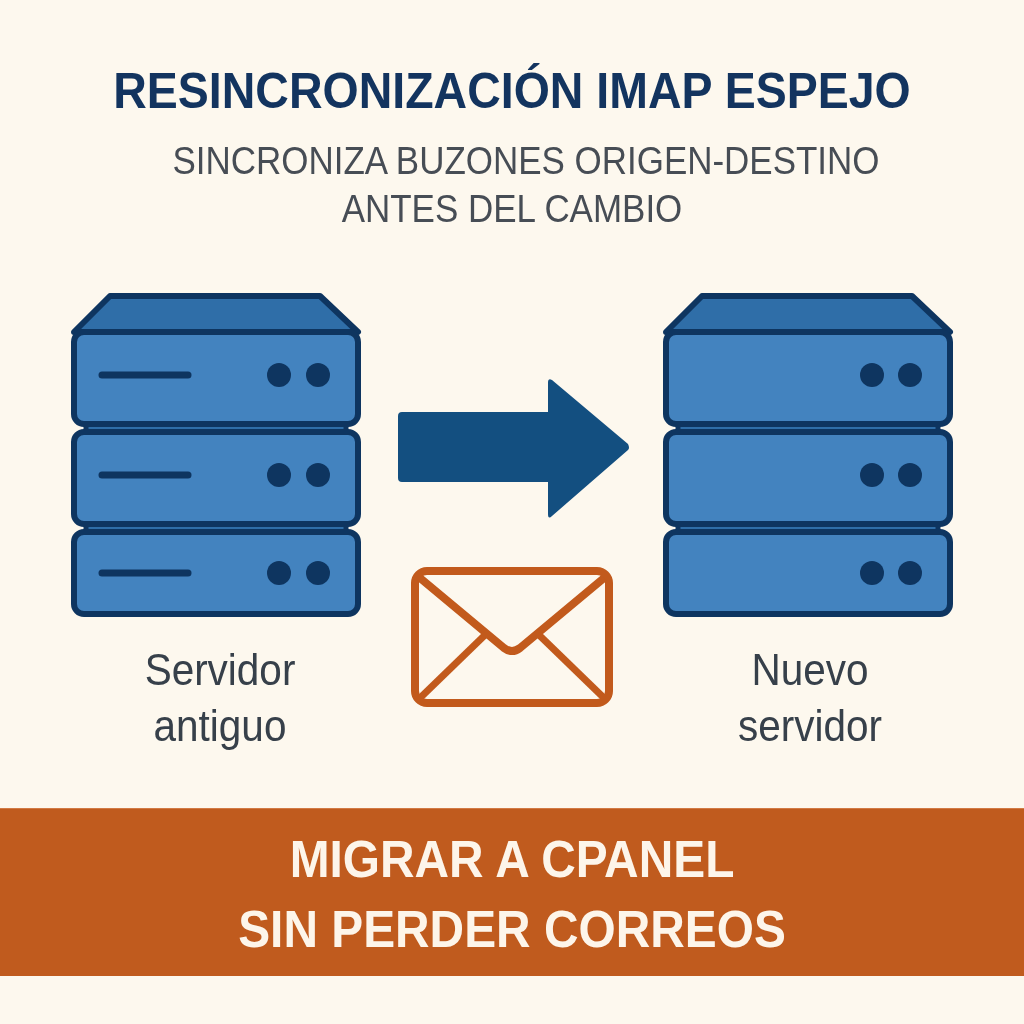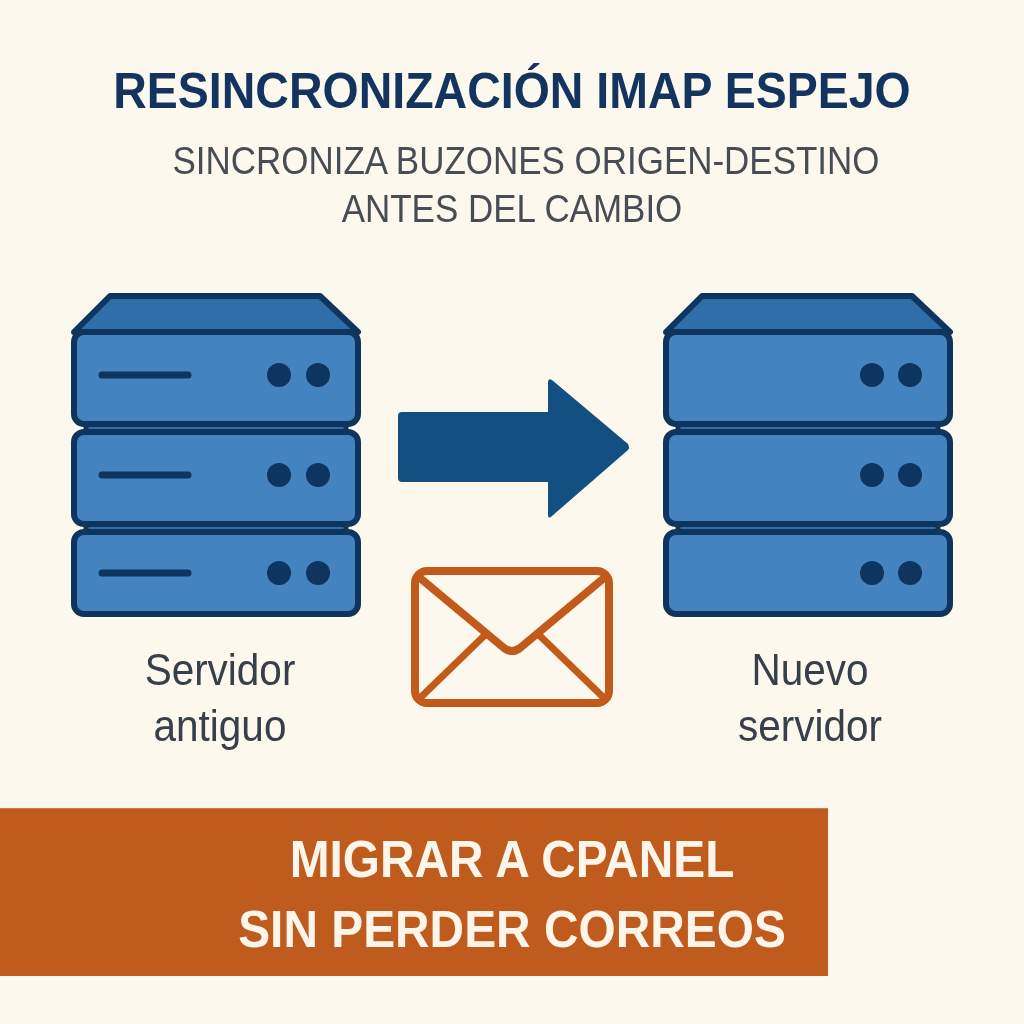"MIGRAR A CPANEL" .banner { width: 828px -> 1024px }
